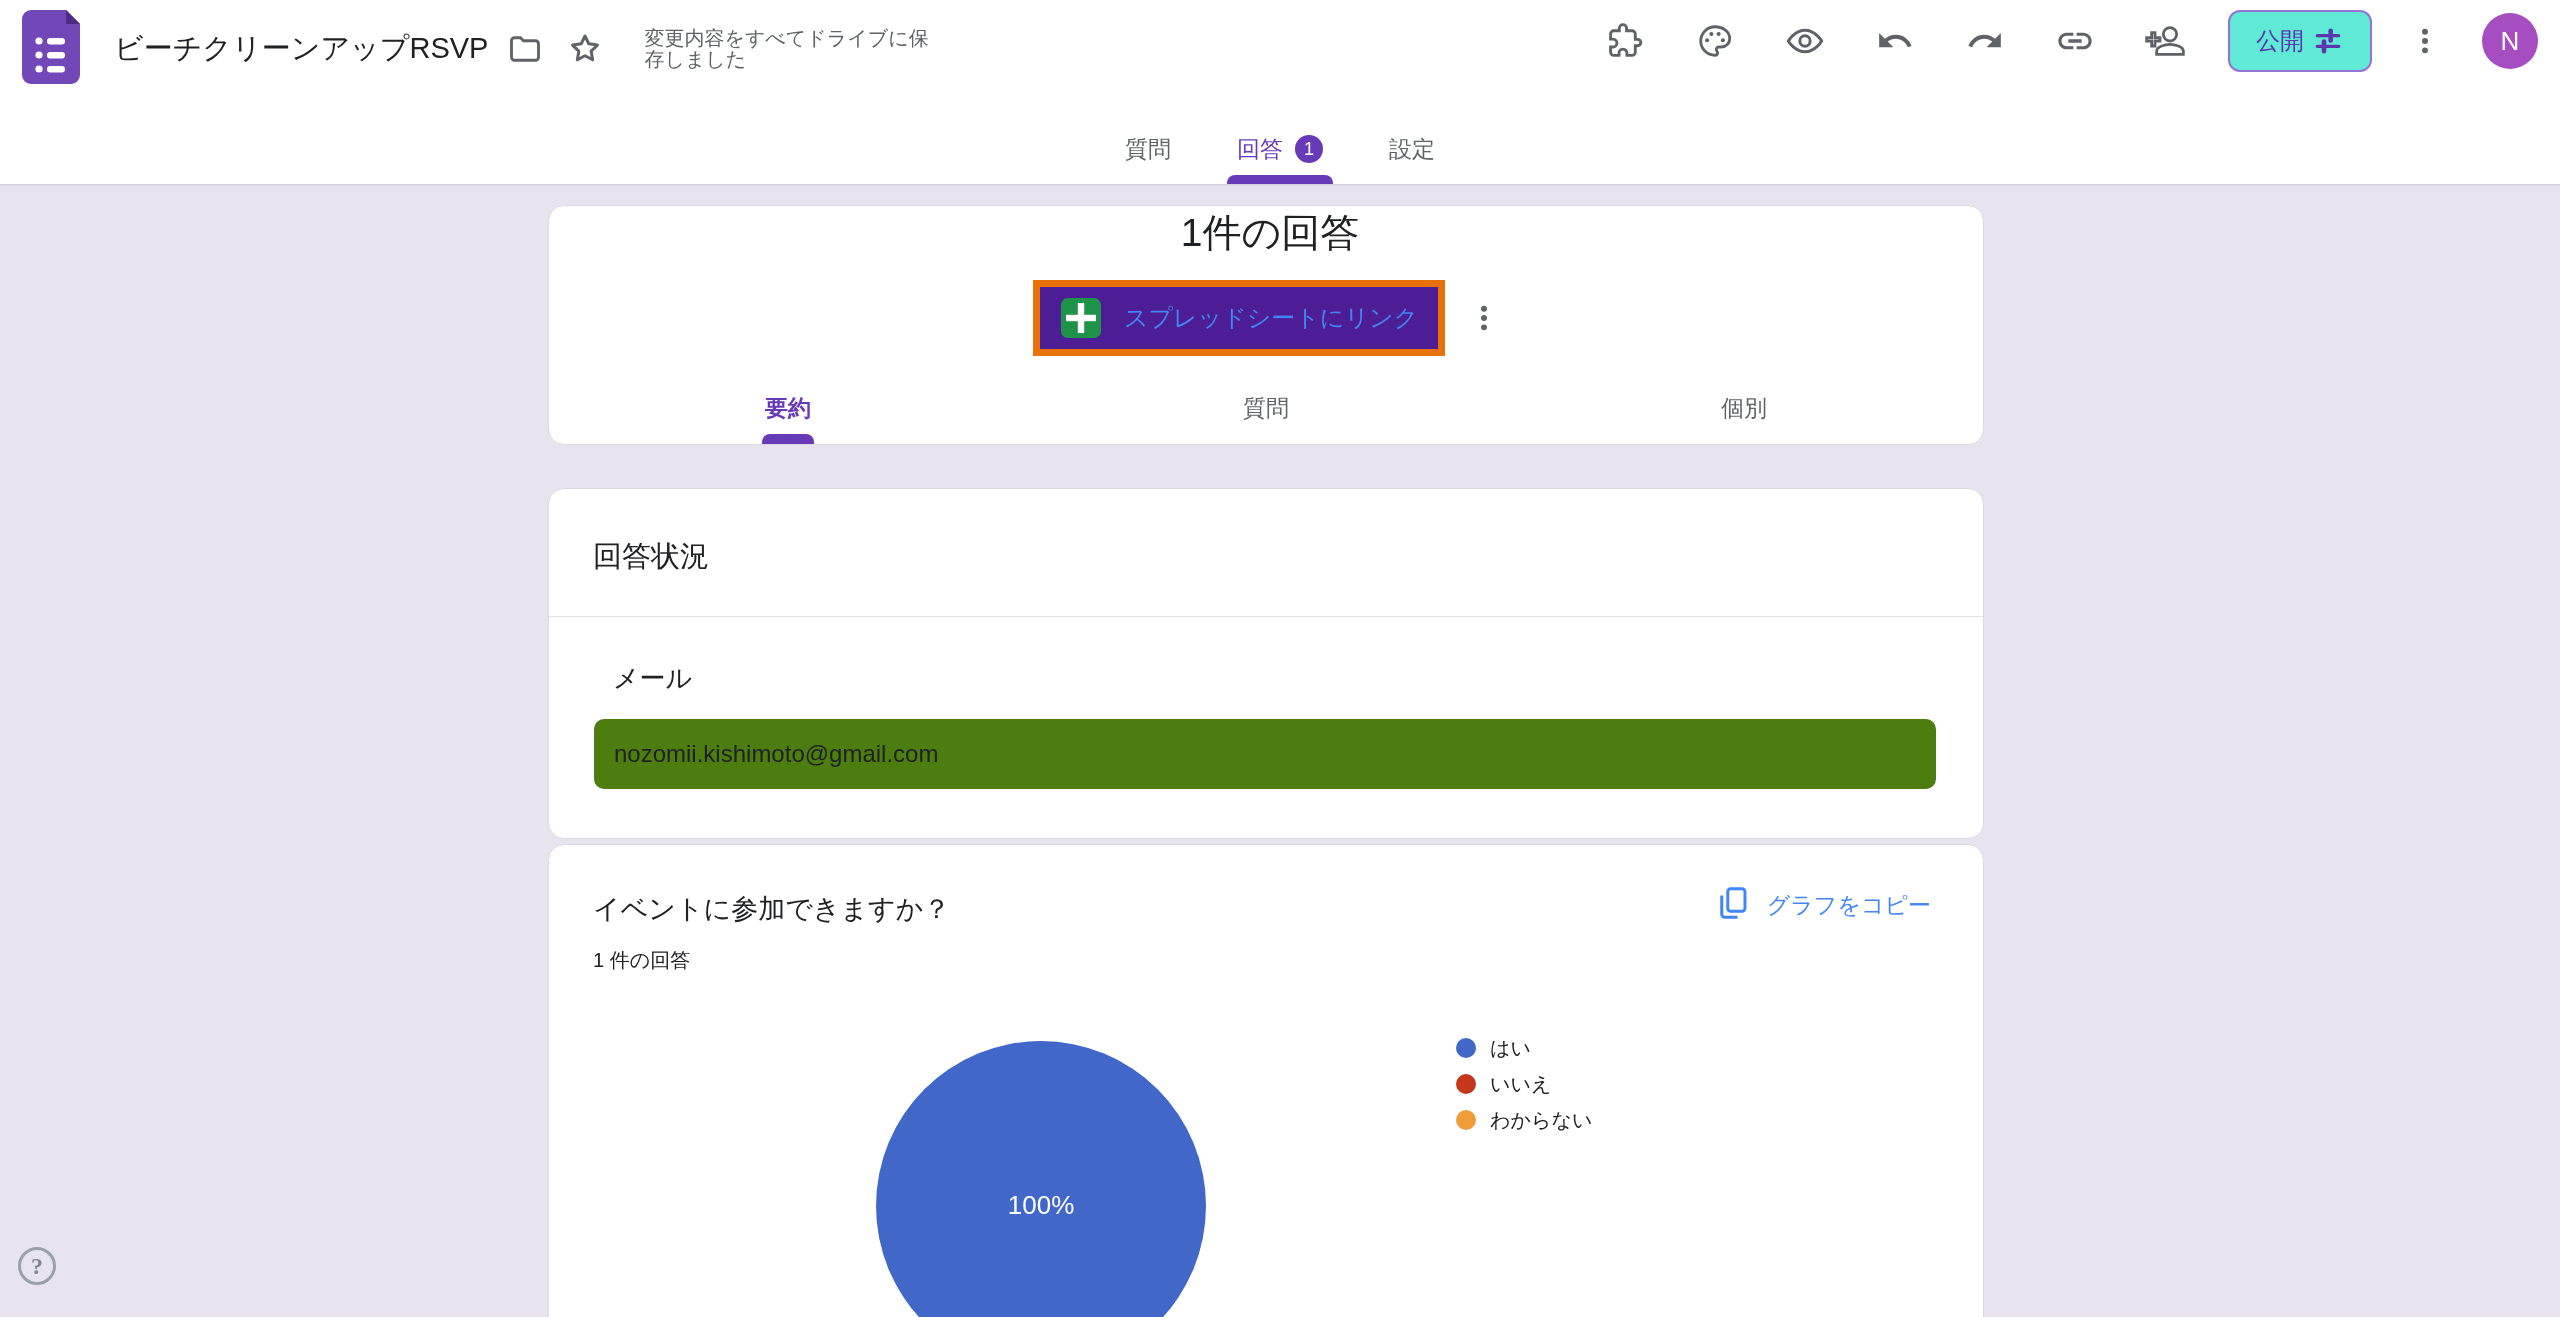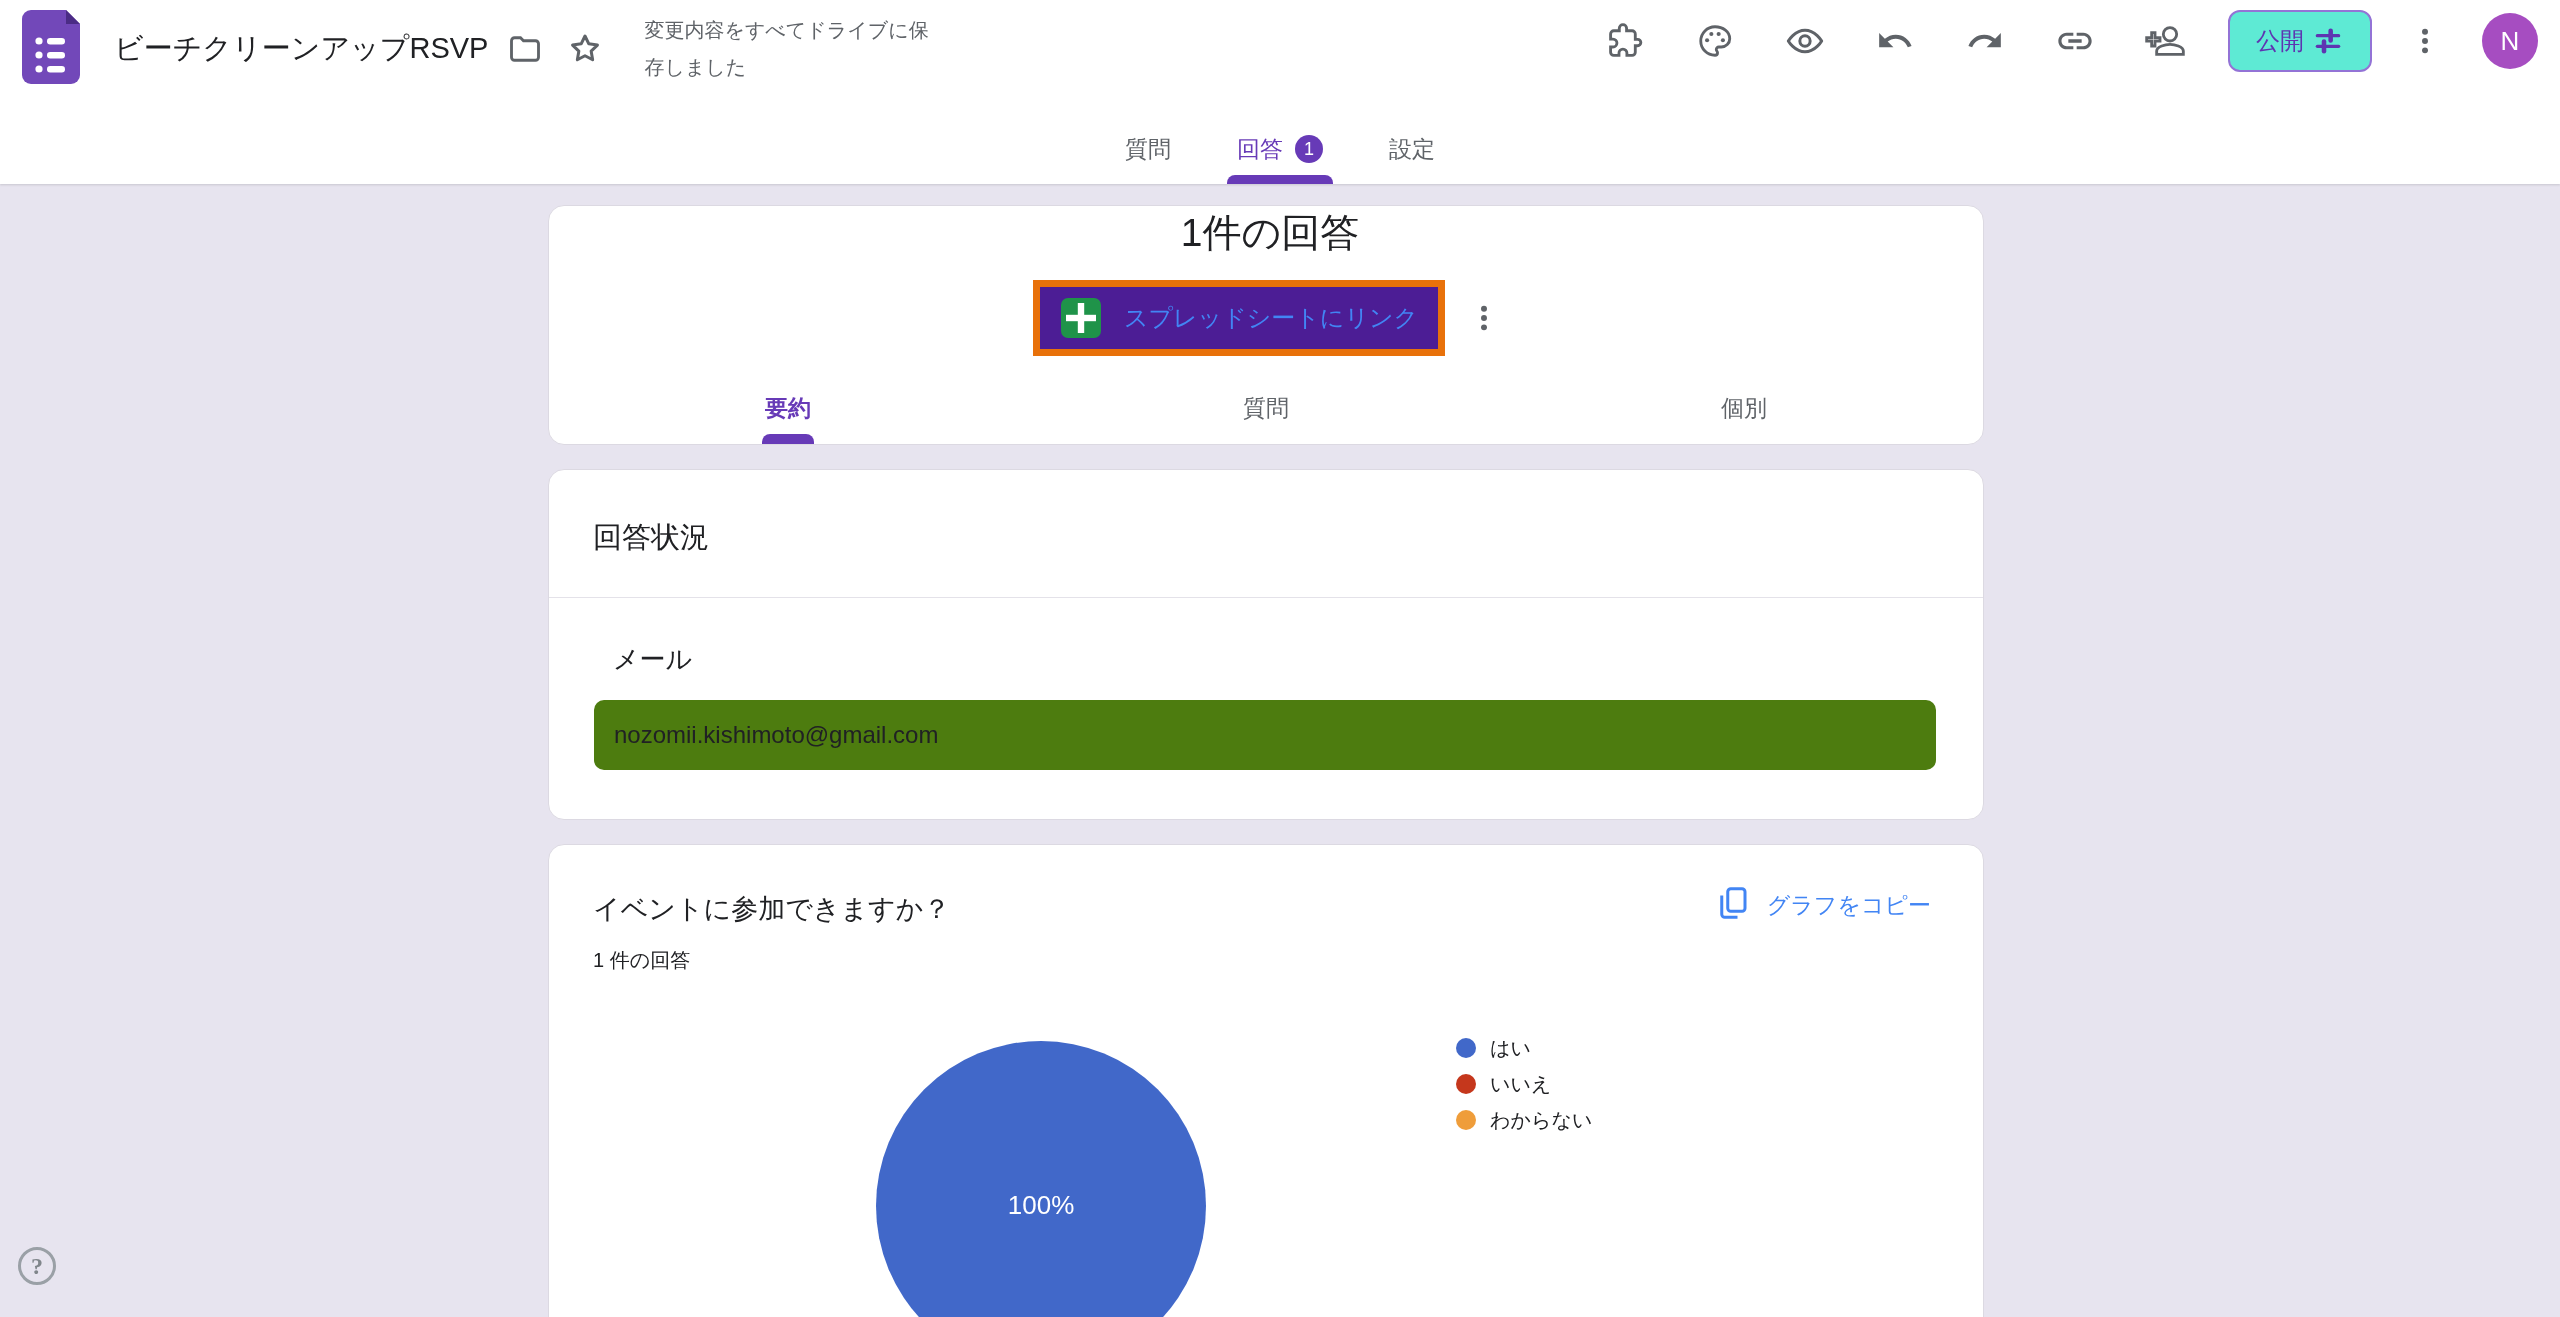"変更内容をすべてドライブに保存しました" .save-status { line-height: 37px -> 21px }
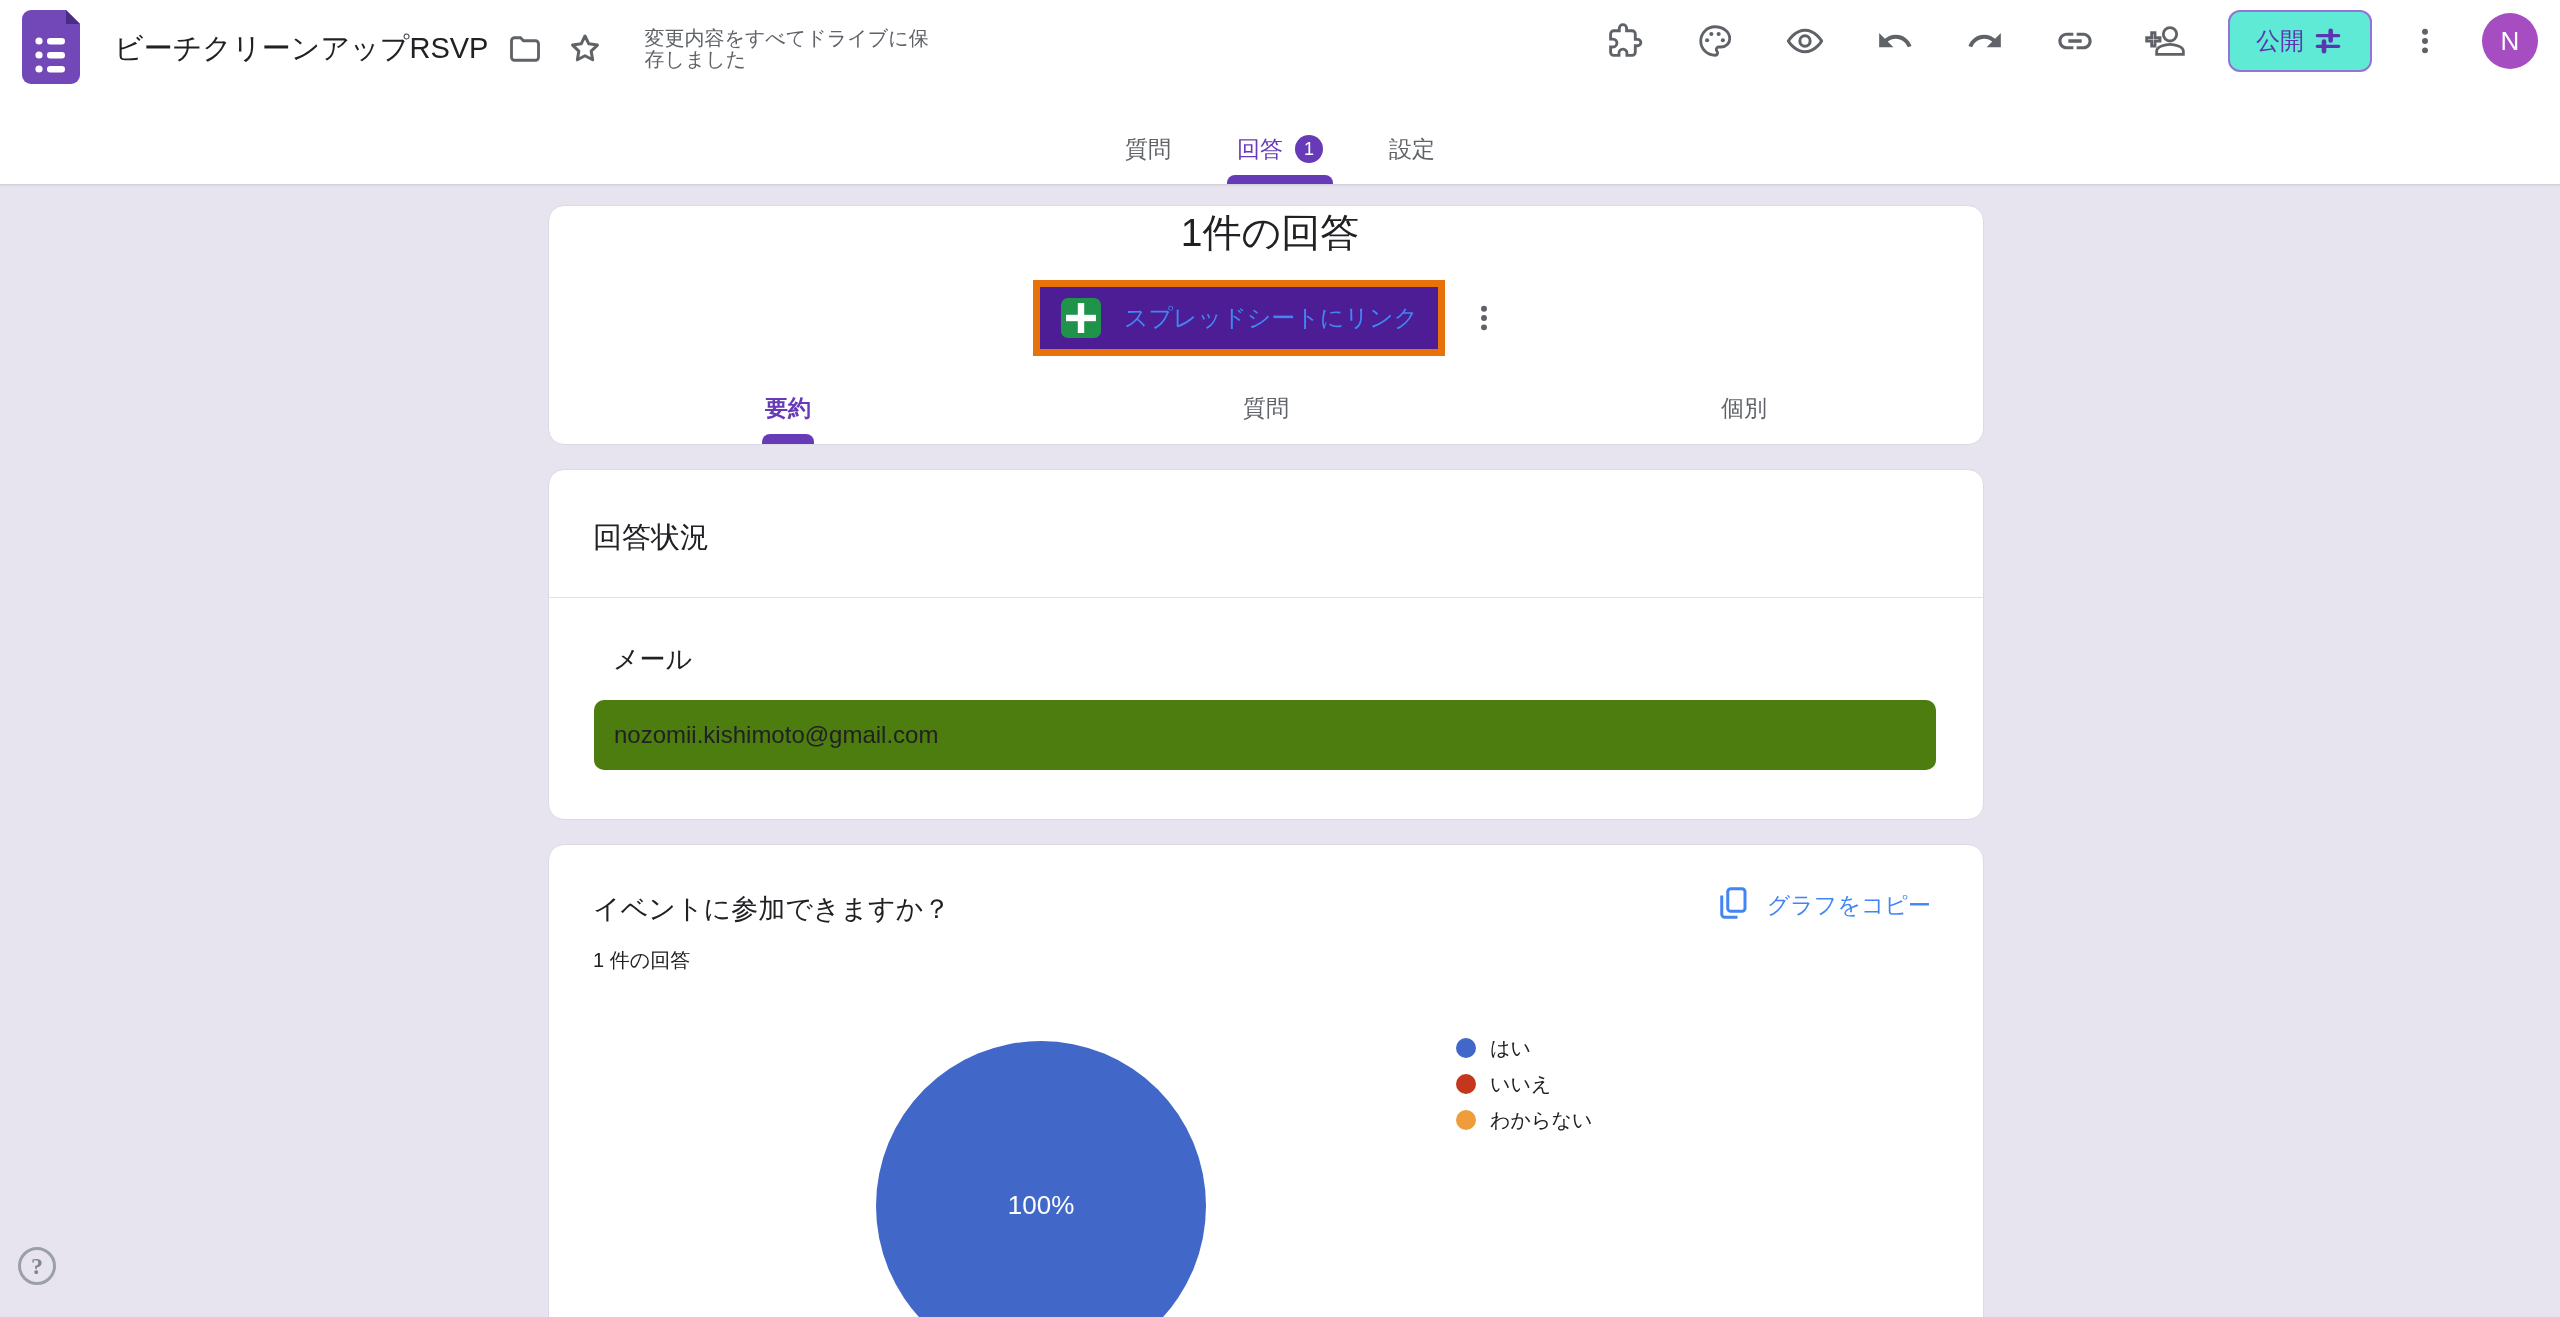"回答状況" .card-2 { top: 469px -> 488px }
